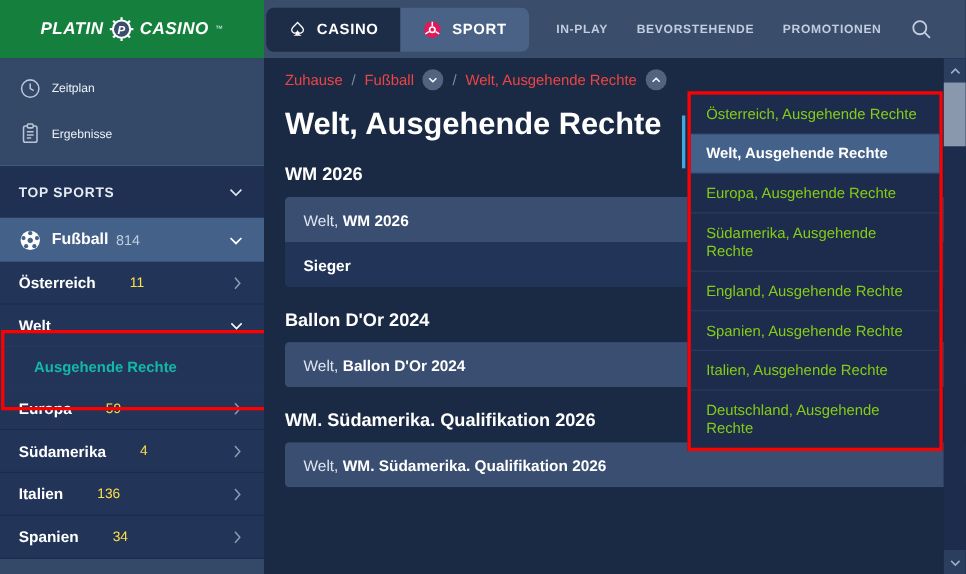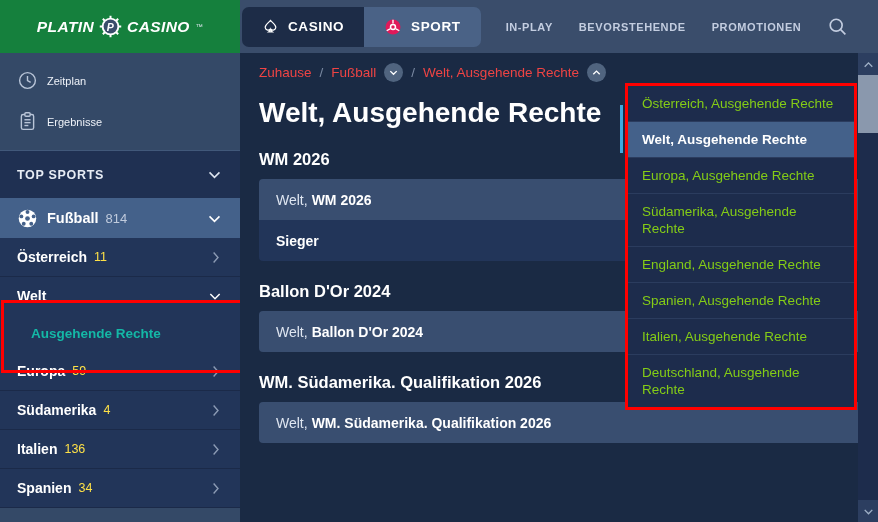"Österreich" .cat { gap: none -> 24px }
